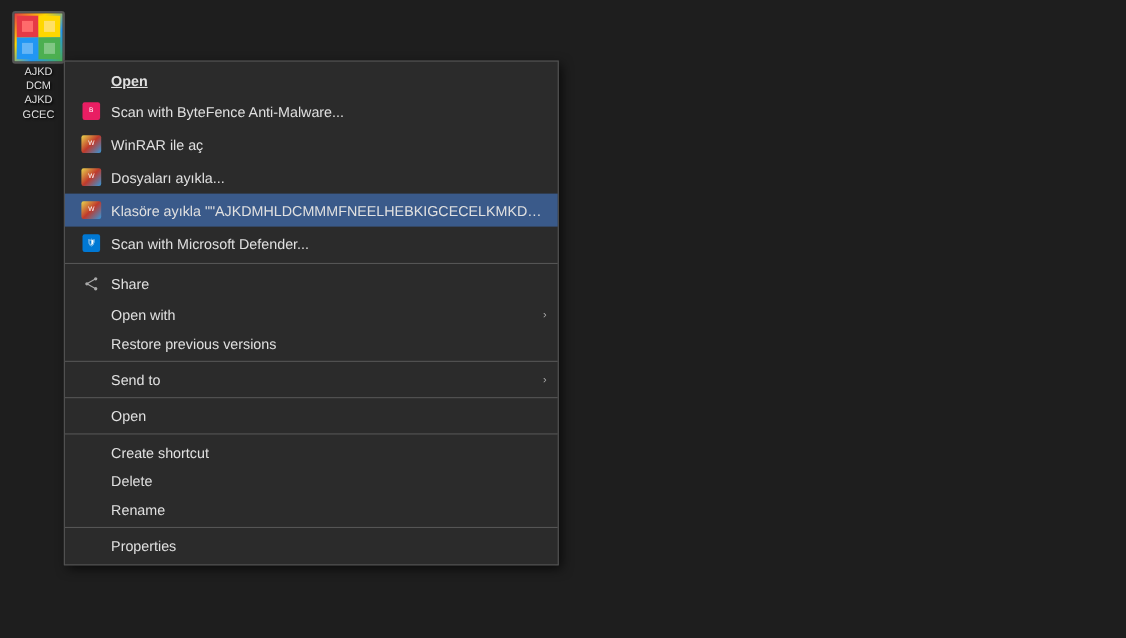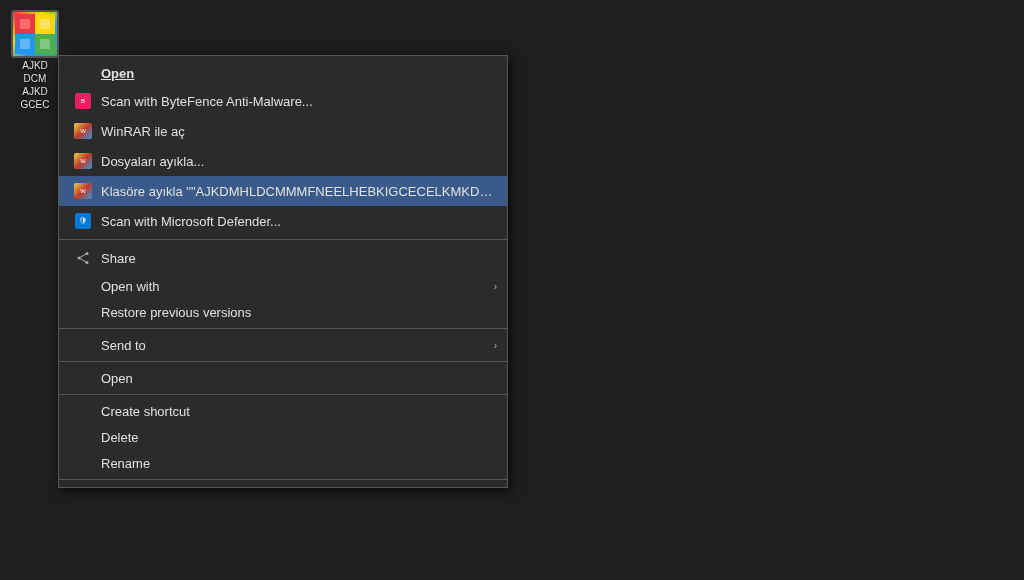"Properties" div.menu-item { html: none -> <div> <span></span> <span>Properties</span> </div> }
